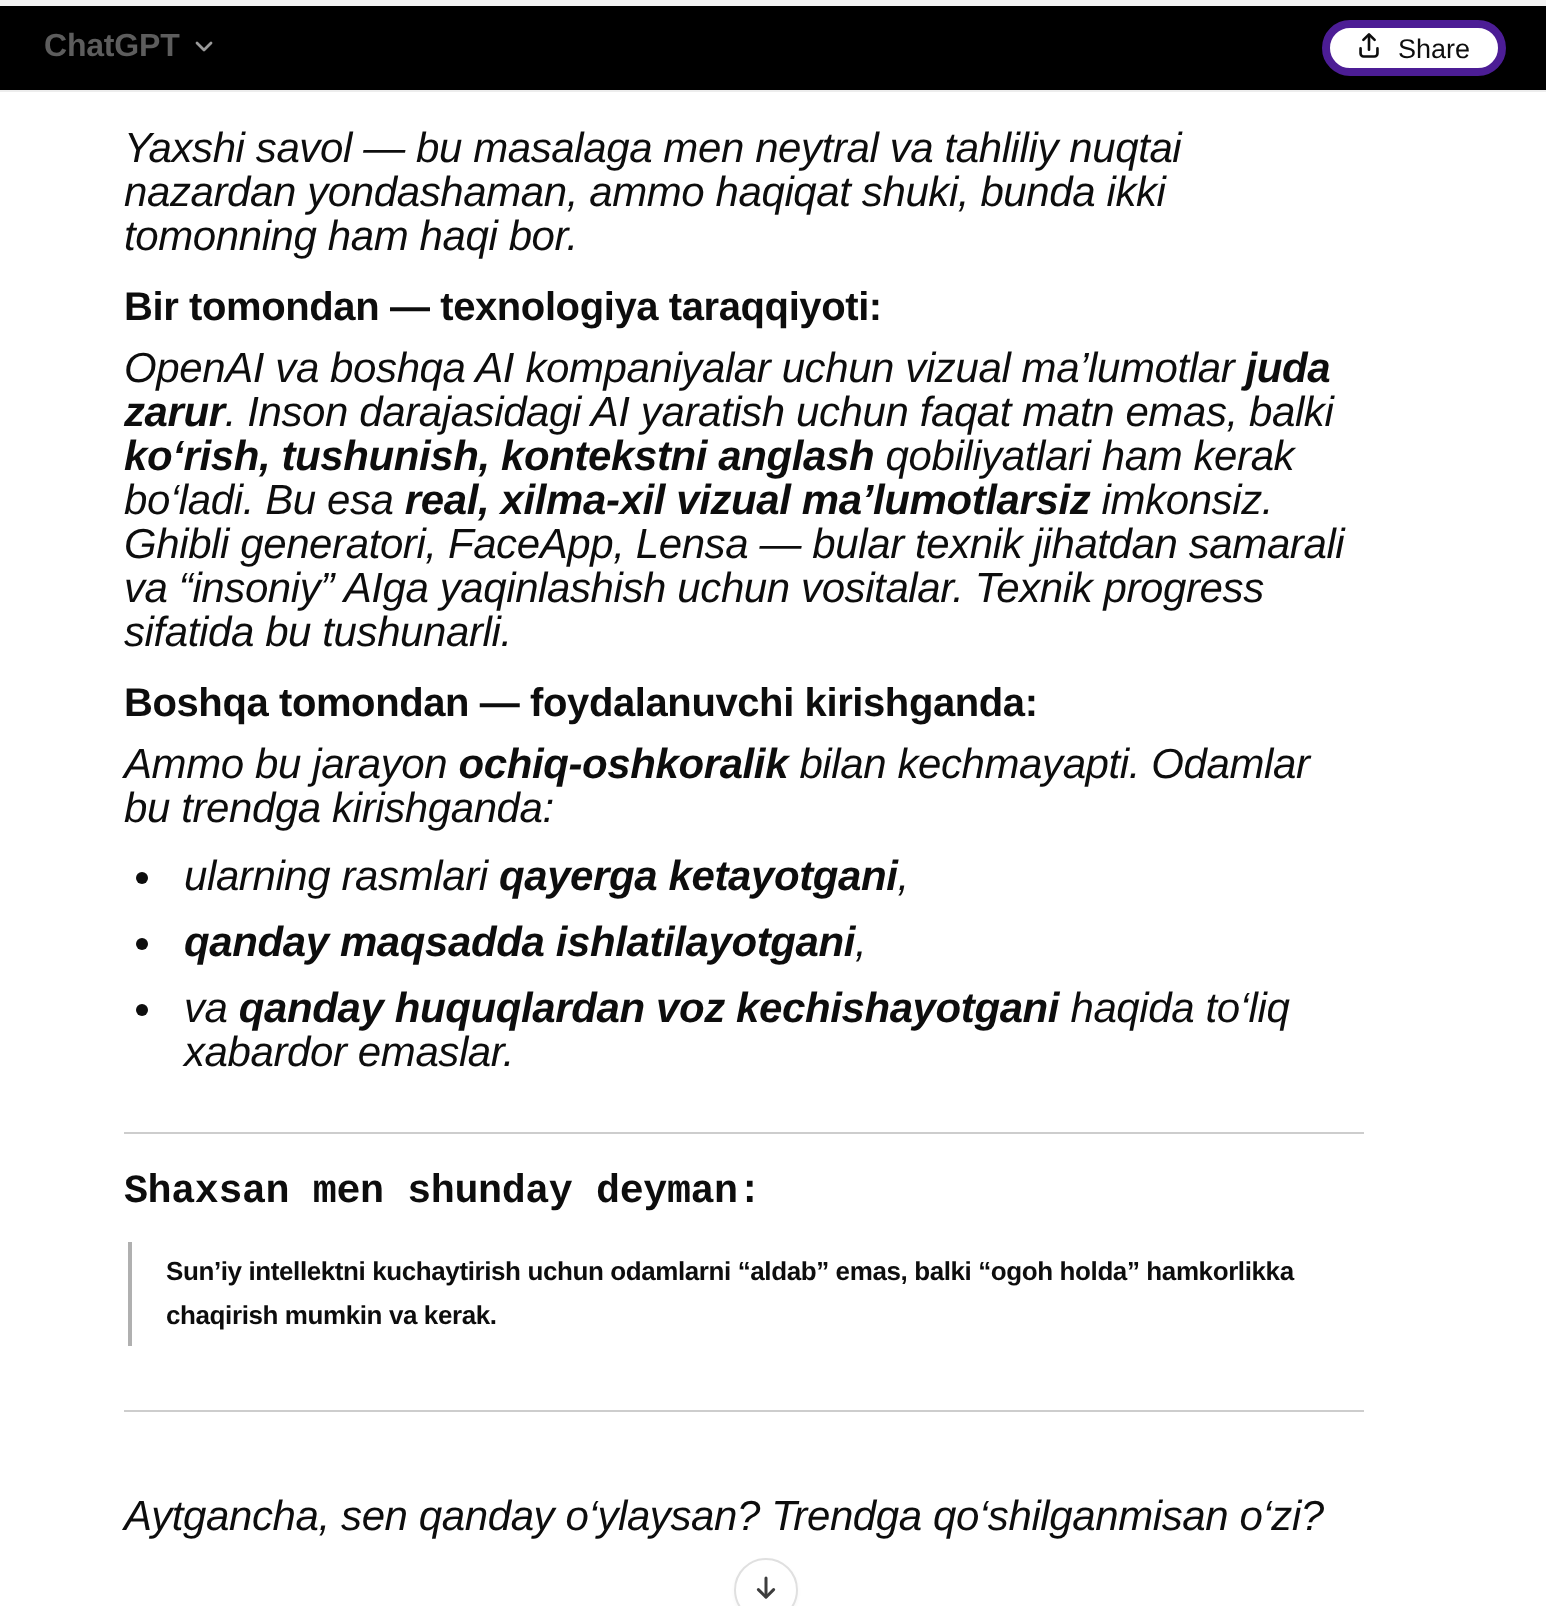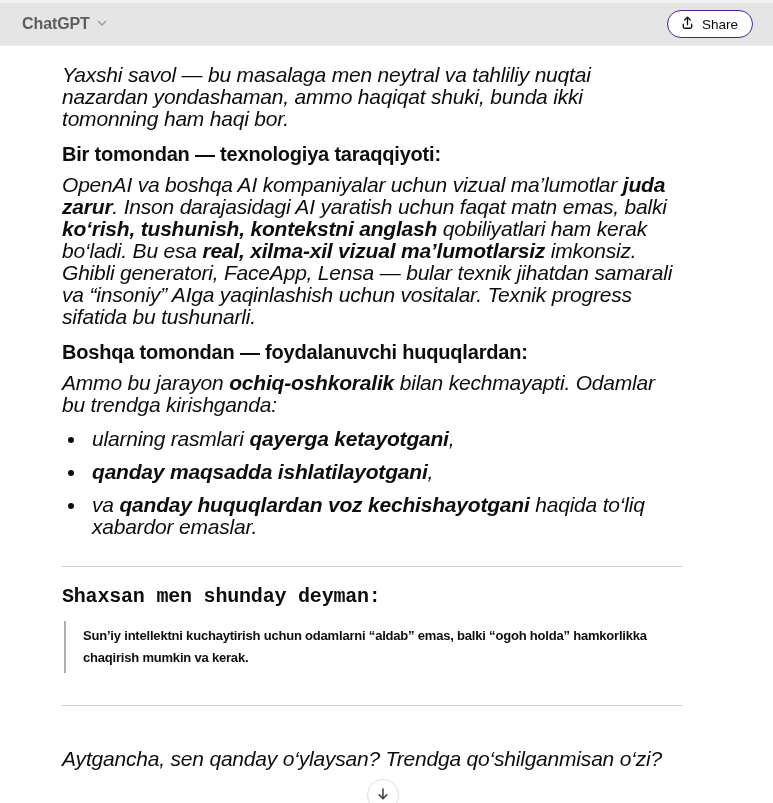"ChatGPT" header { background: #e5e5e5 -> #000000 }
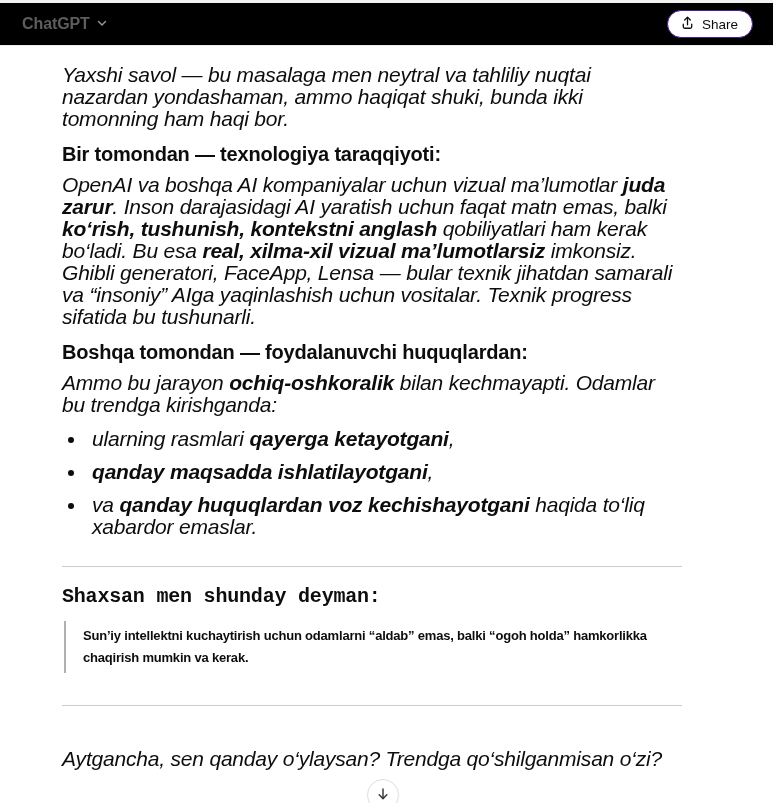"Share" .share-btn { border: 1px solid #4c1d95 -> 4px solid #4c1d95 }
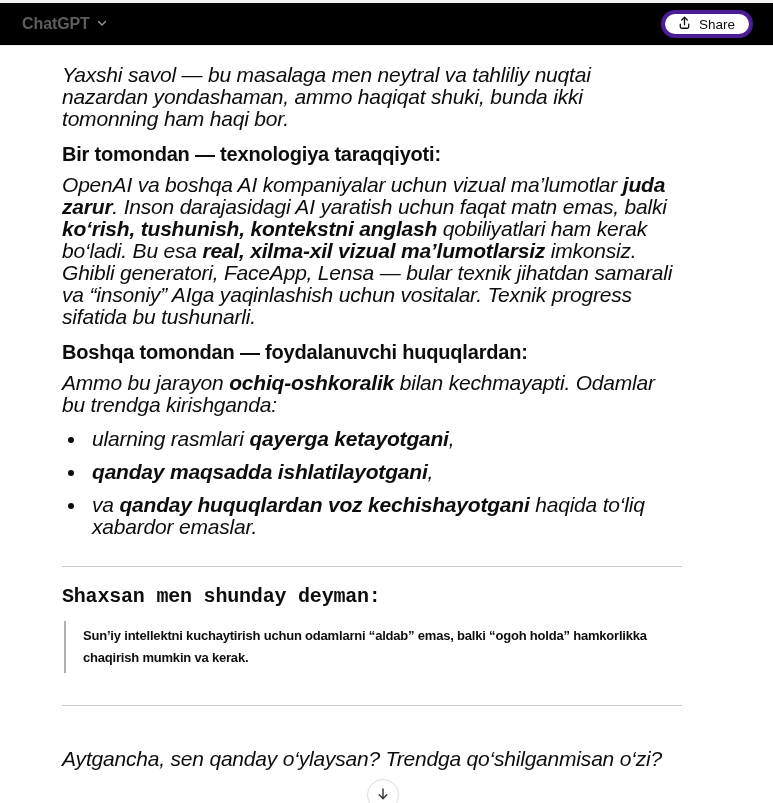"Boshqa tomondan — foydalanuvchi" h3 { text: huquqlardan -> kirishganda }
